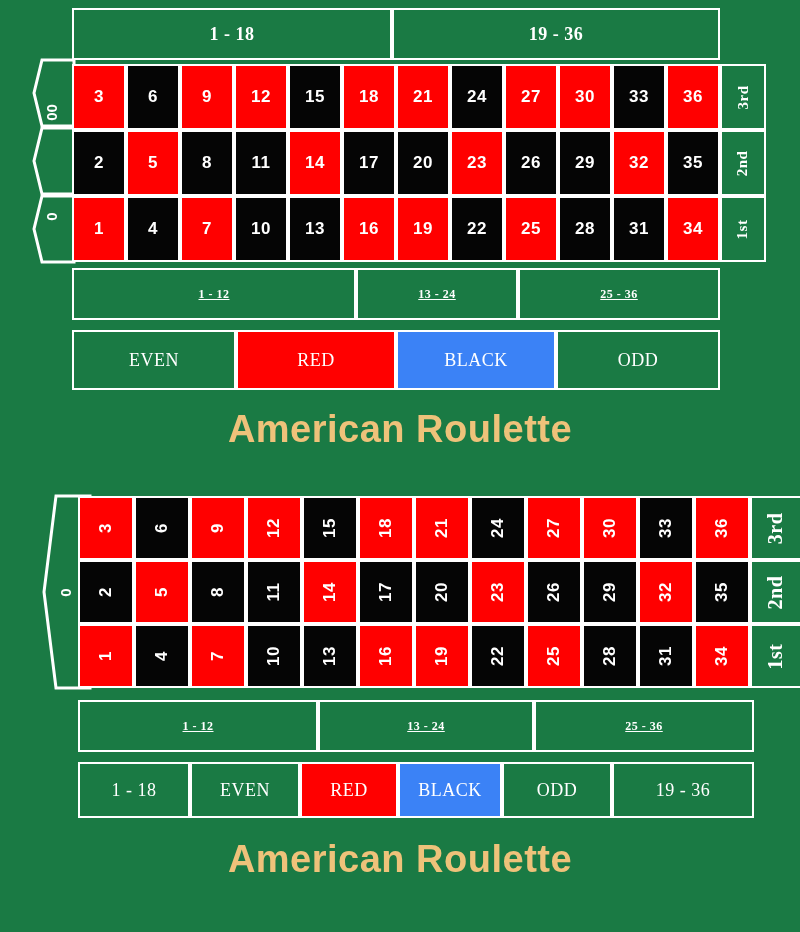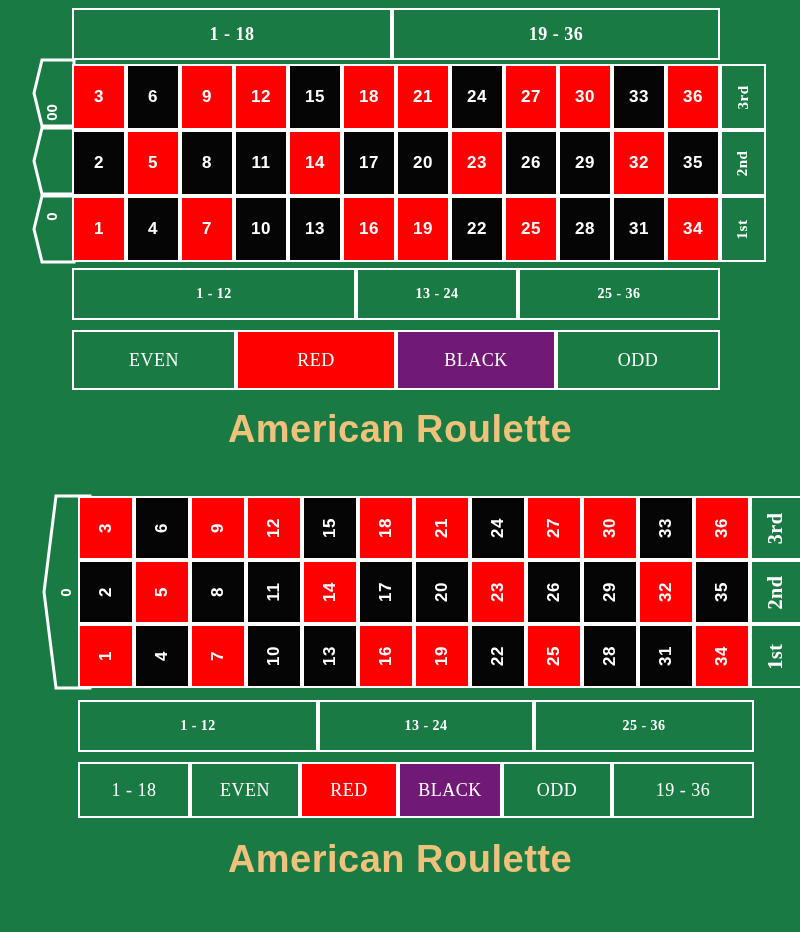"1 - 12" .dozen { font-size: 14px -> 12px; text-decoration: none -> underline }
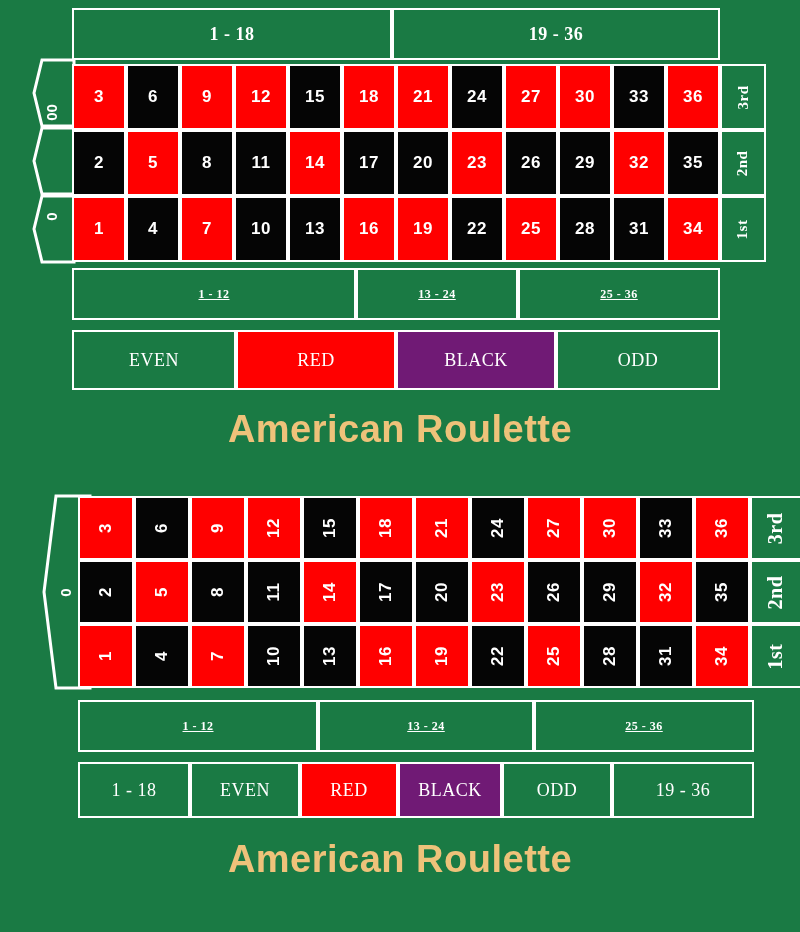"BLACK" .outside.black { background: #701a75 -> #3b82f6 }
